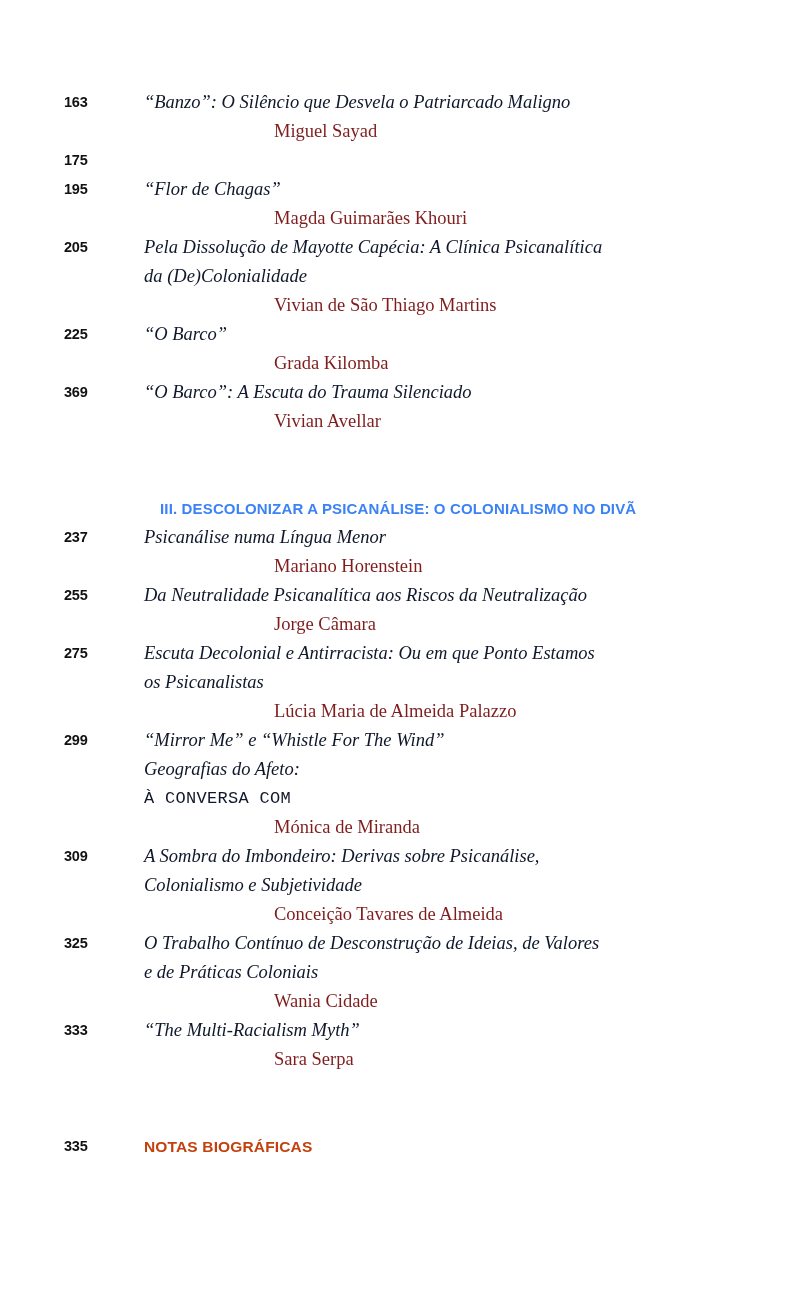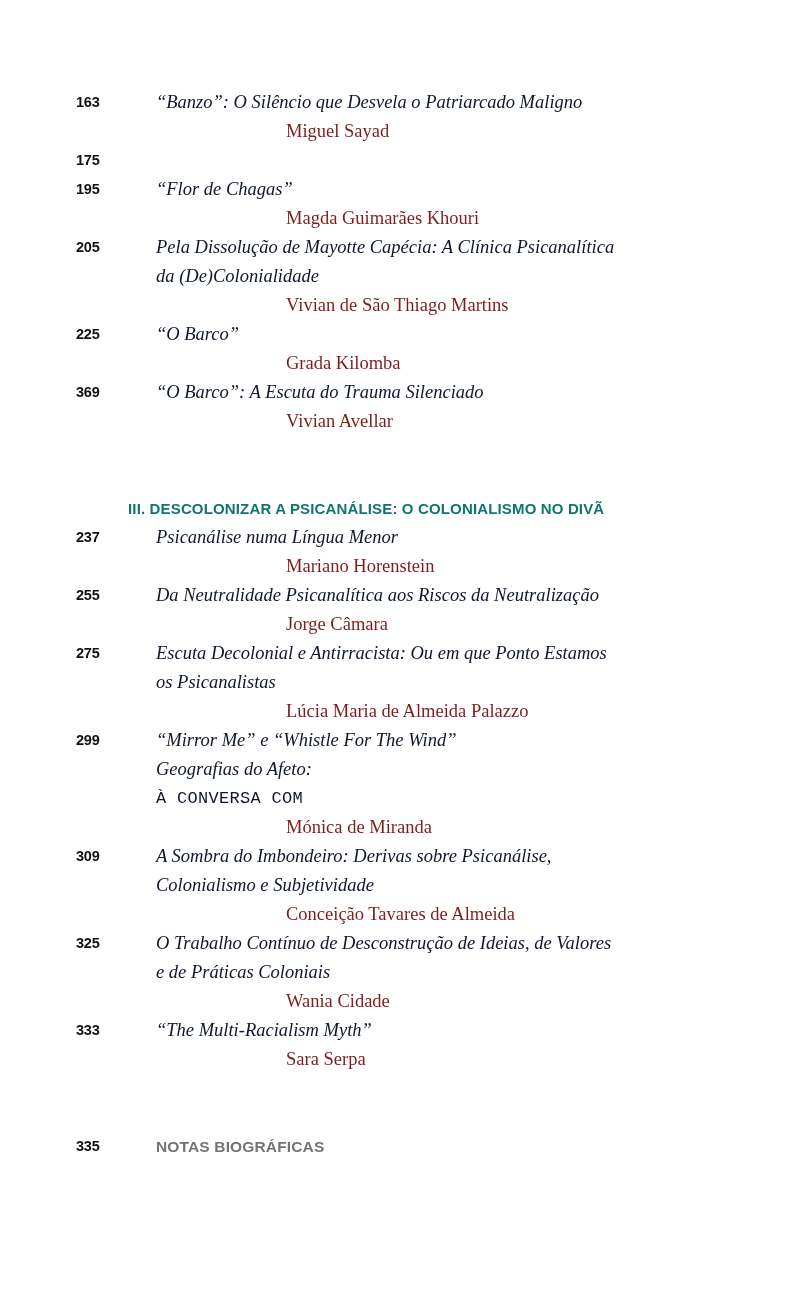"163" .toc { left: 76px -> 64px }
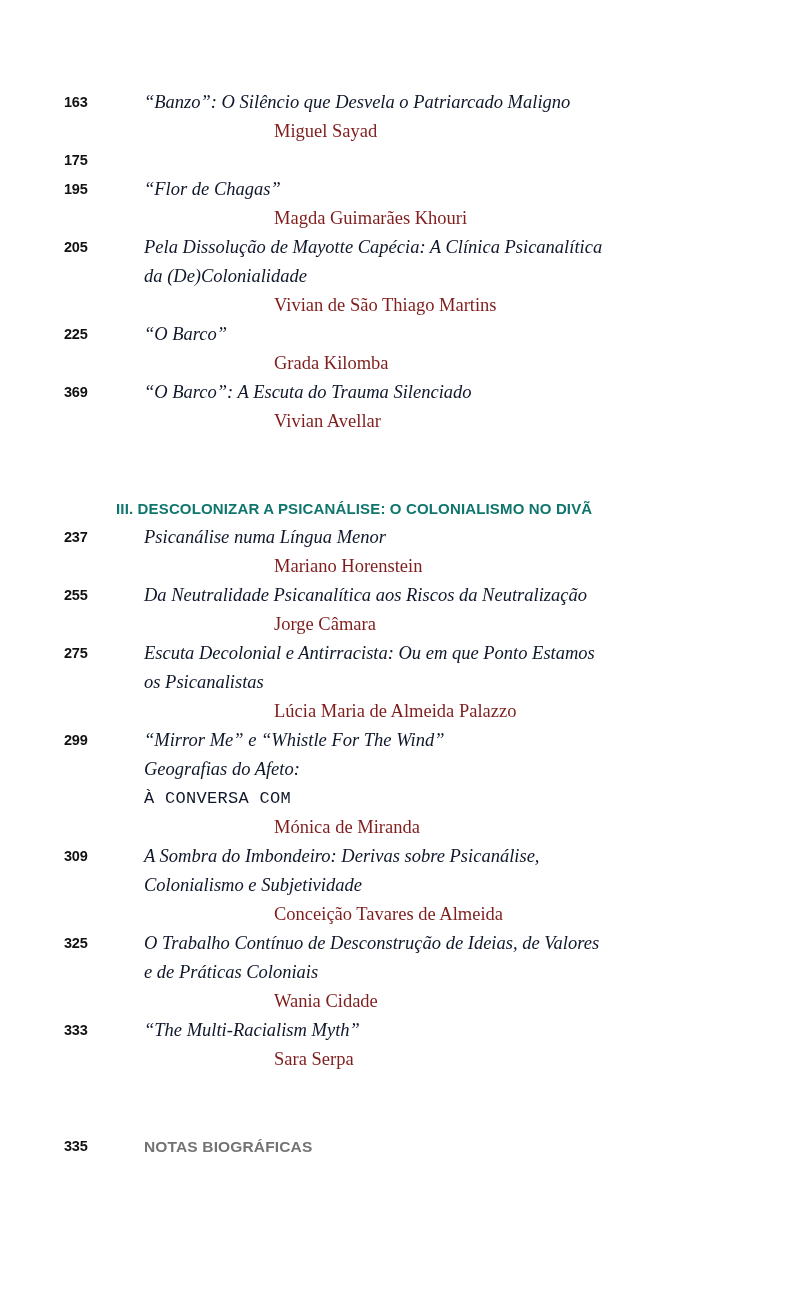"III. DESCOLONIZAR A PSICANÁLISE: O" .section-heading .heading-text { color: #0f766e -> #3b82f6; margin-left: 52px -> 96px }
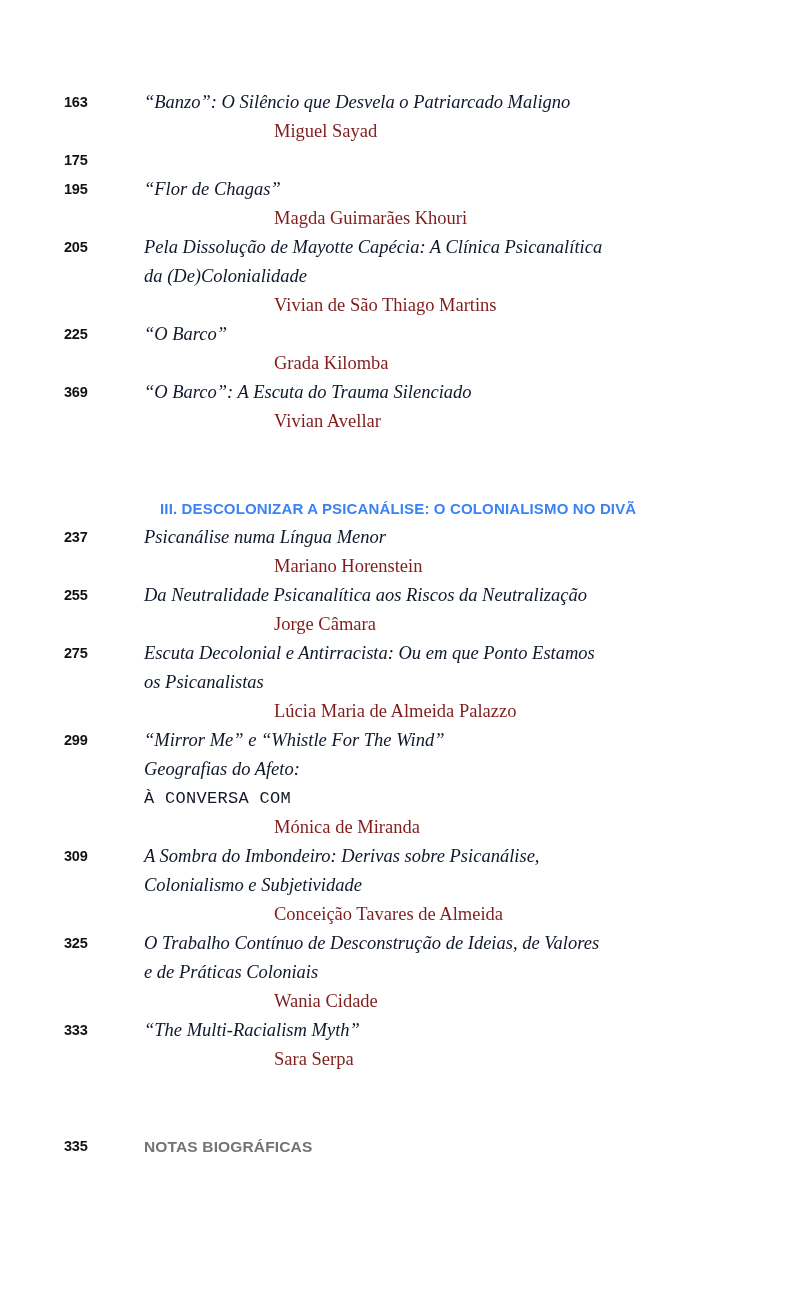"NOTAS BIOGRÁFICAS" .backmatter .label { color: #737373 -> #c2410c }
